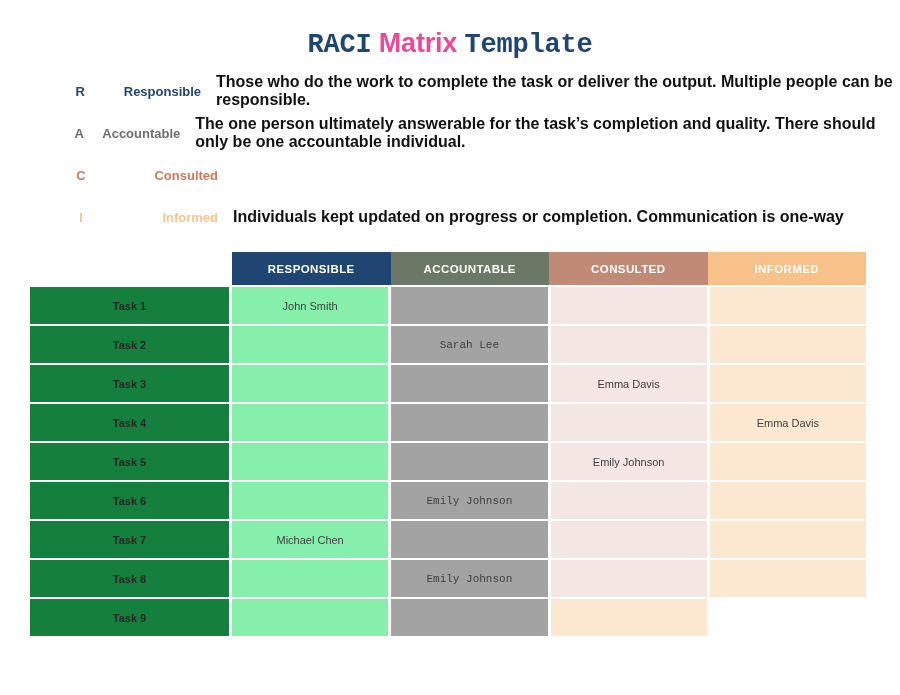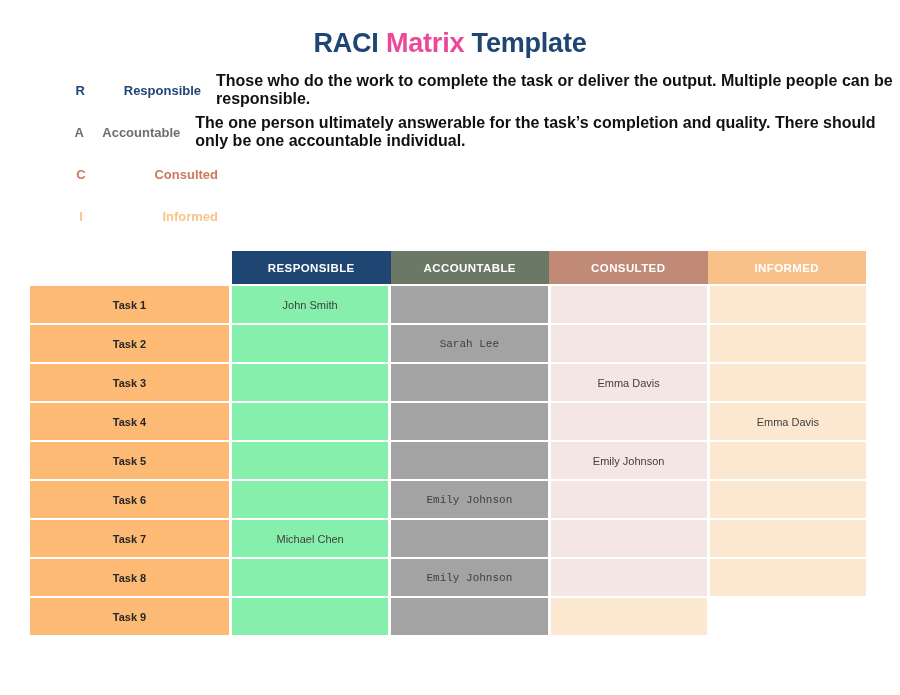"RACI" .t-navy { font-family: none -> Liberation Mono, monospace }
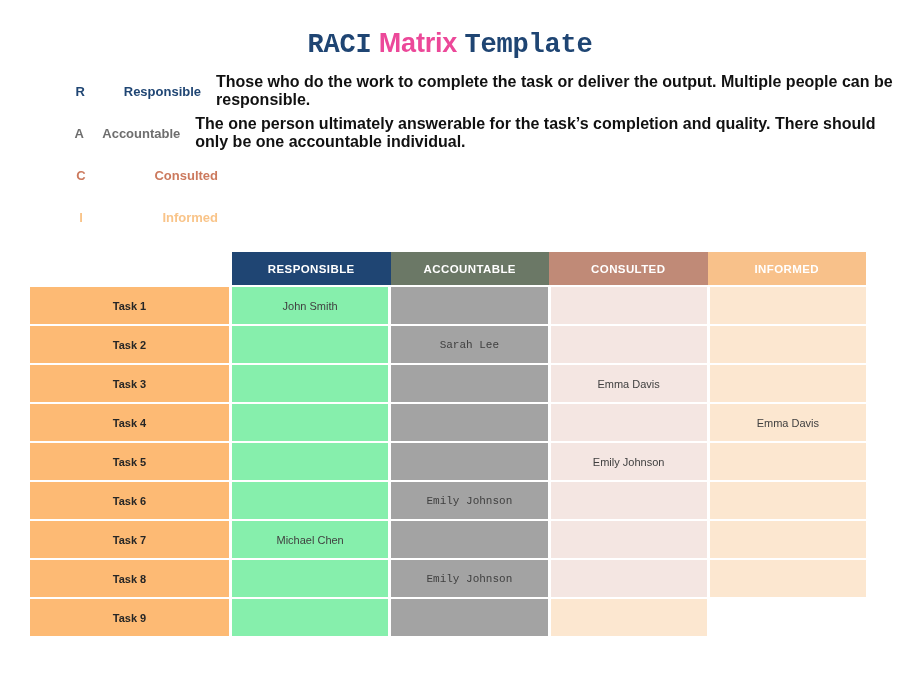"Individuals kept updated on progress" div.legend-desc { html: none -> <div>Individuals kept updated on progress or completion. Communication is one-way</div> }
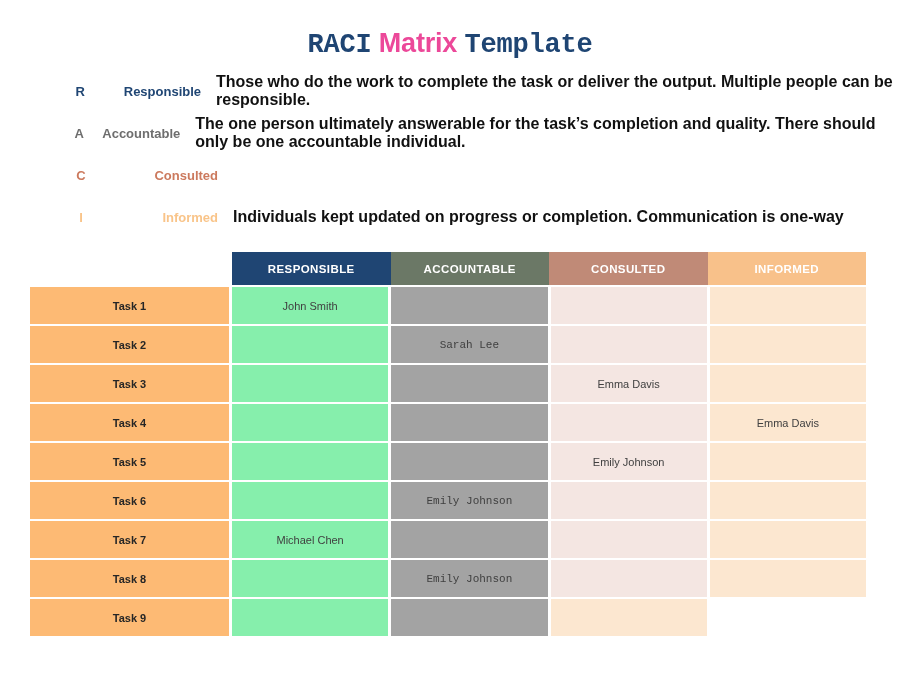"Task 1" .cell-task { background: #fdba74 -> #15803d }
